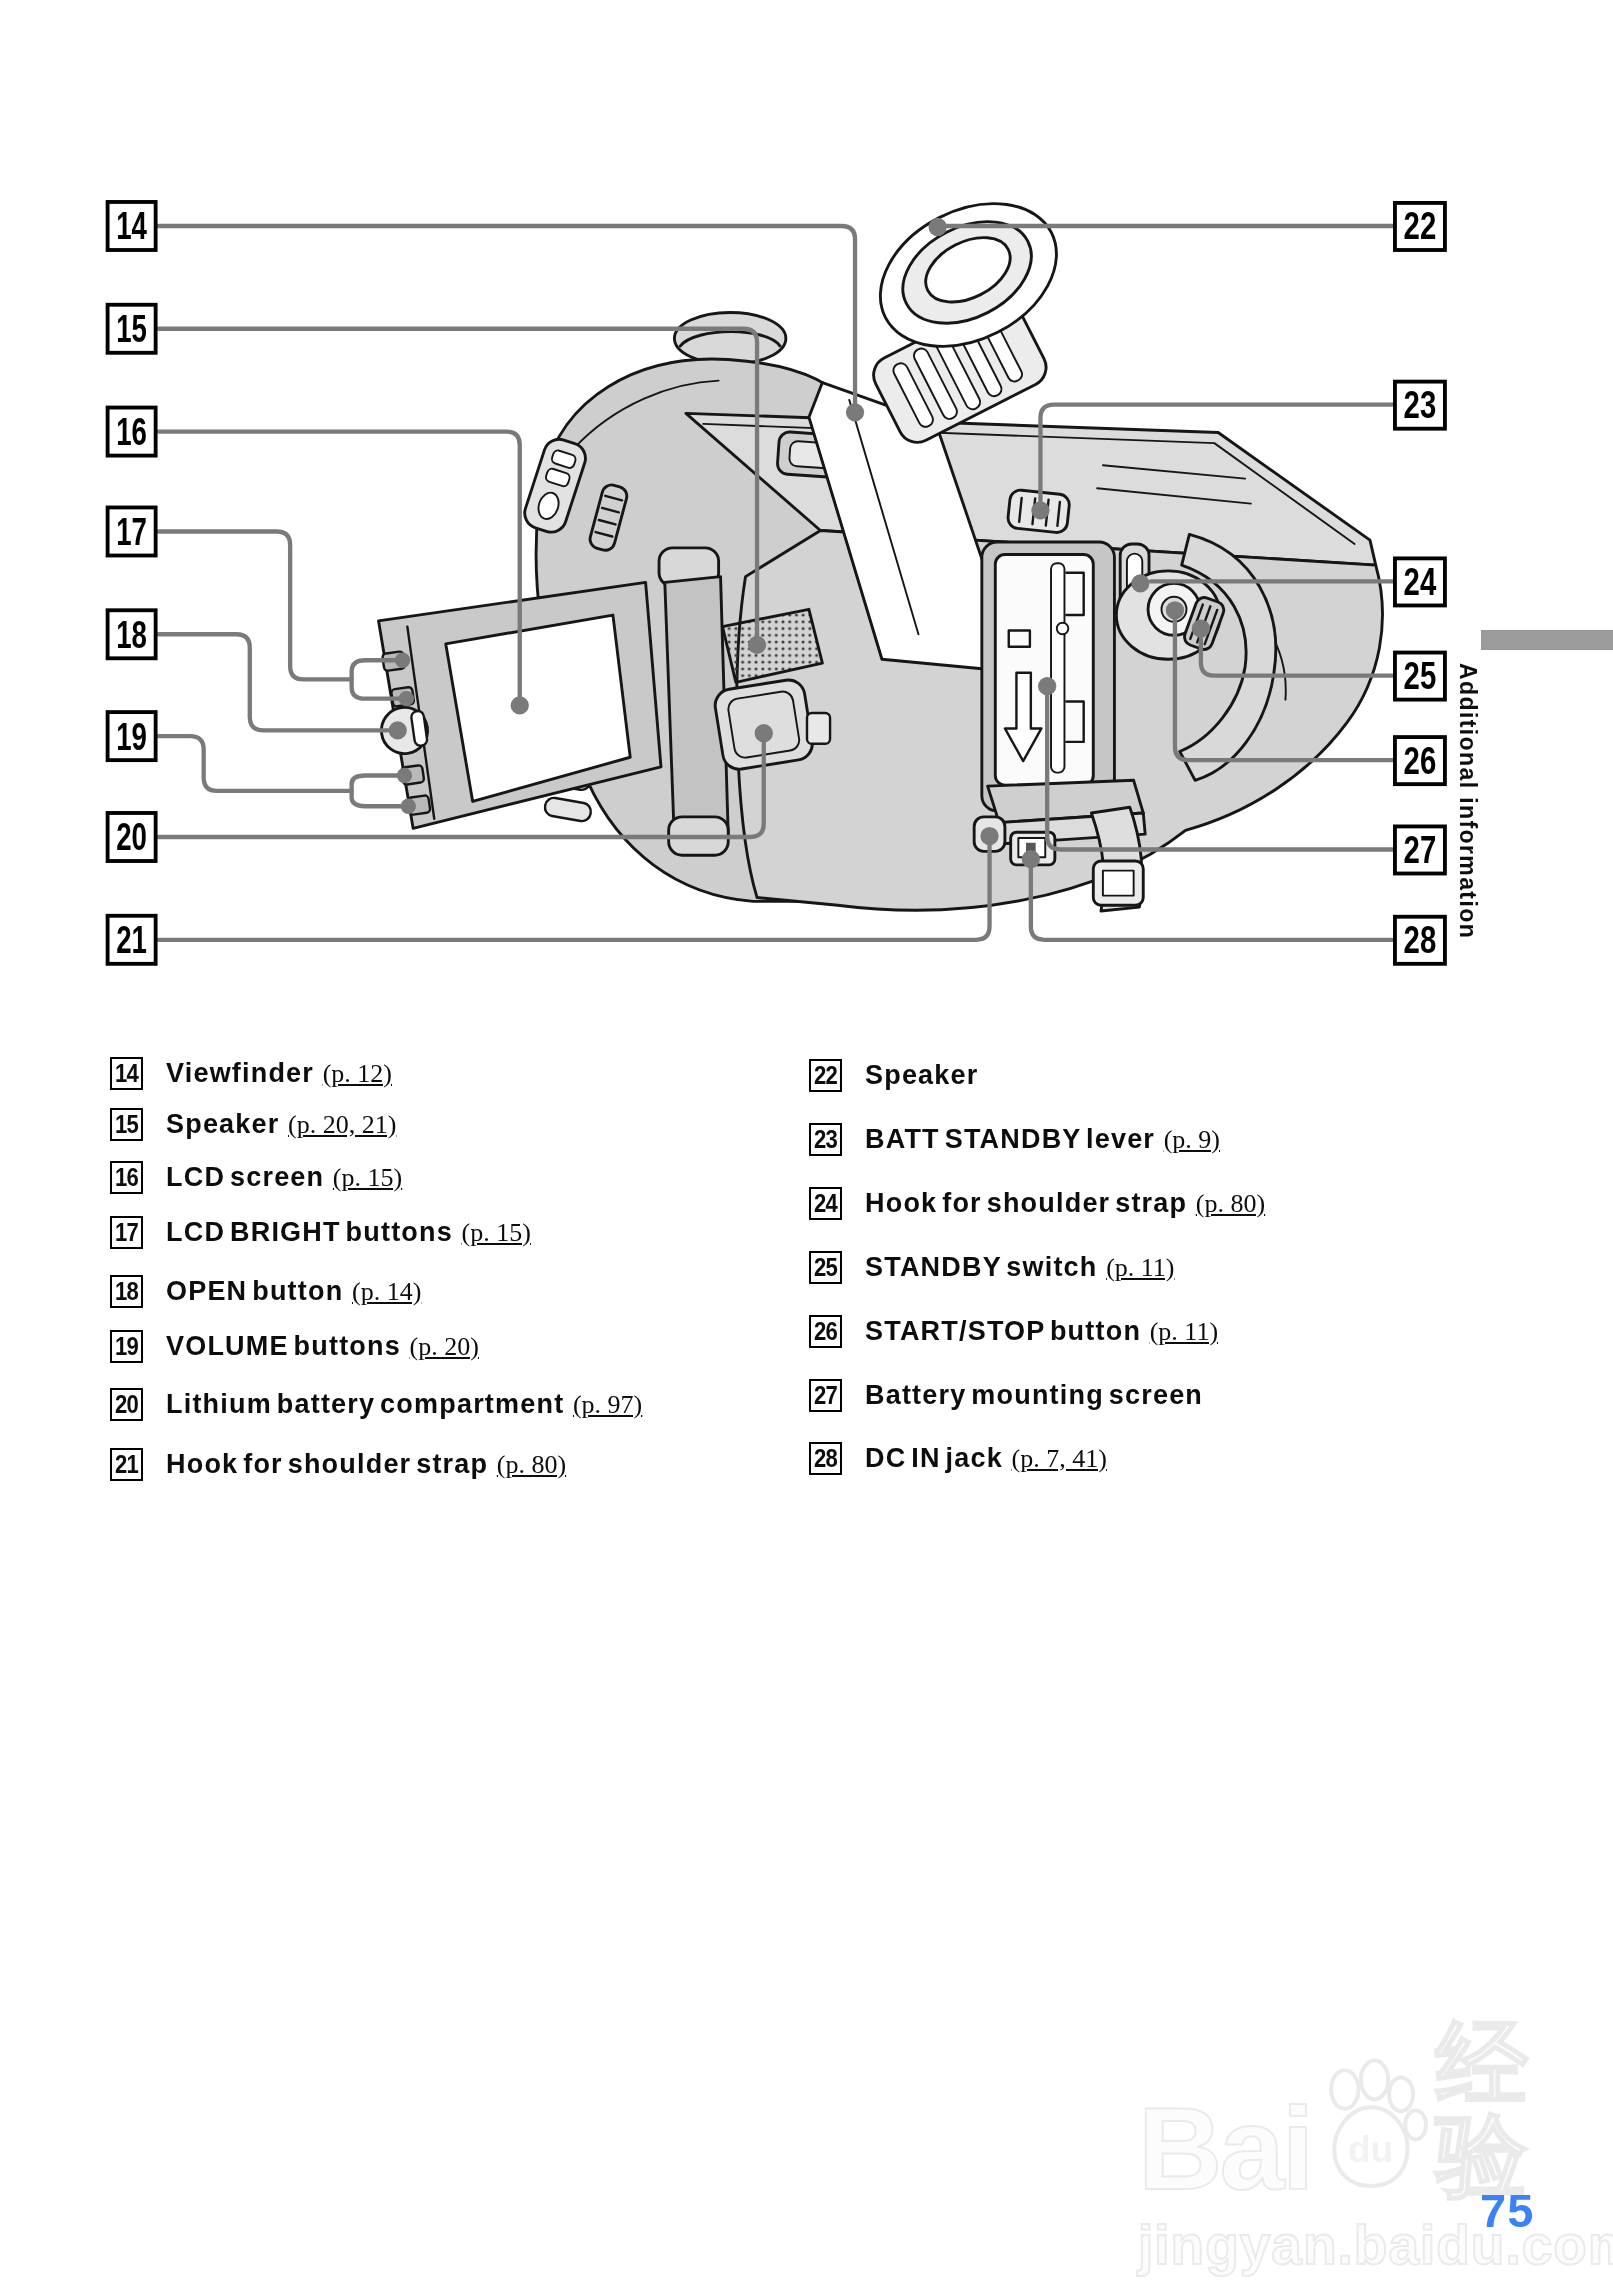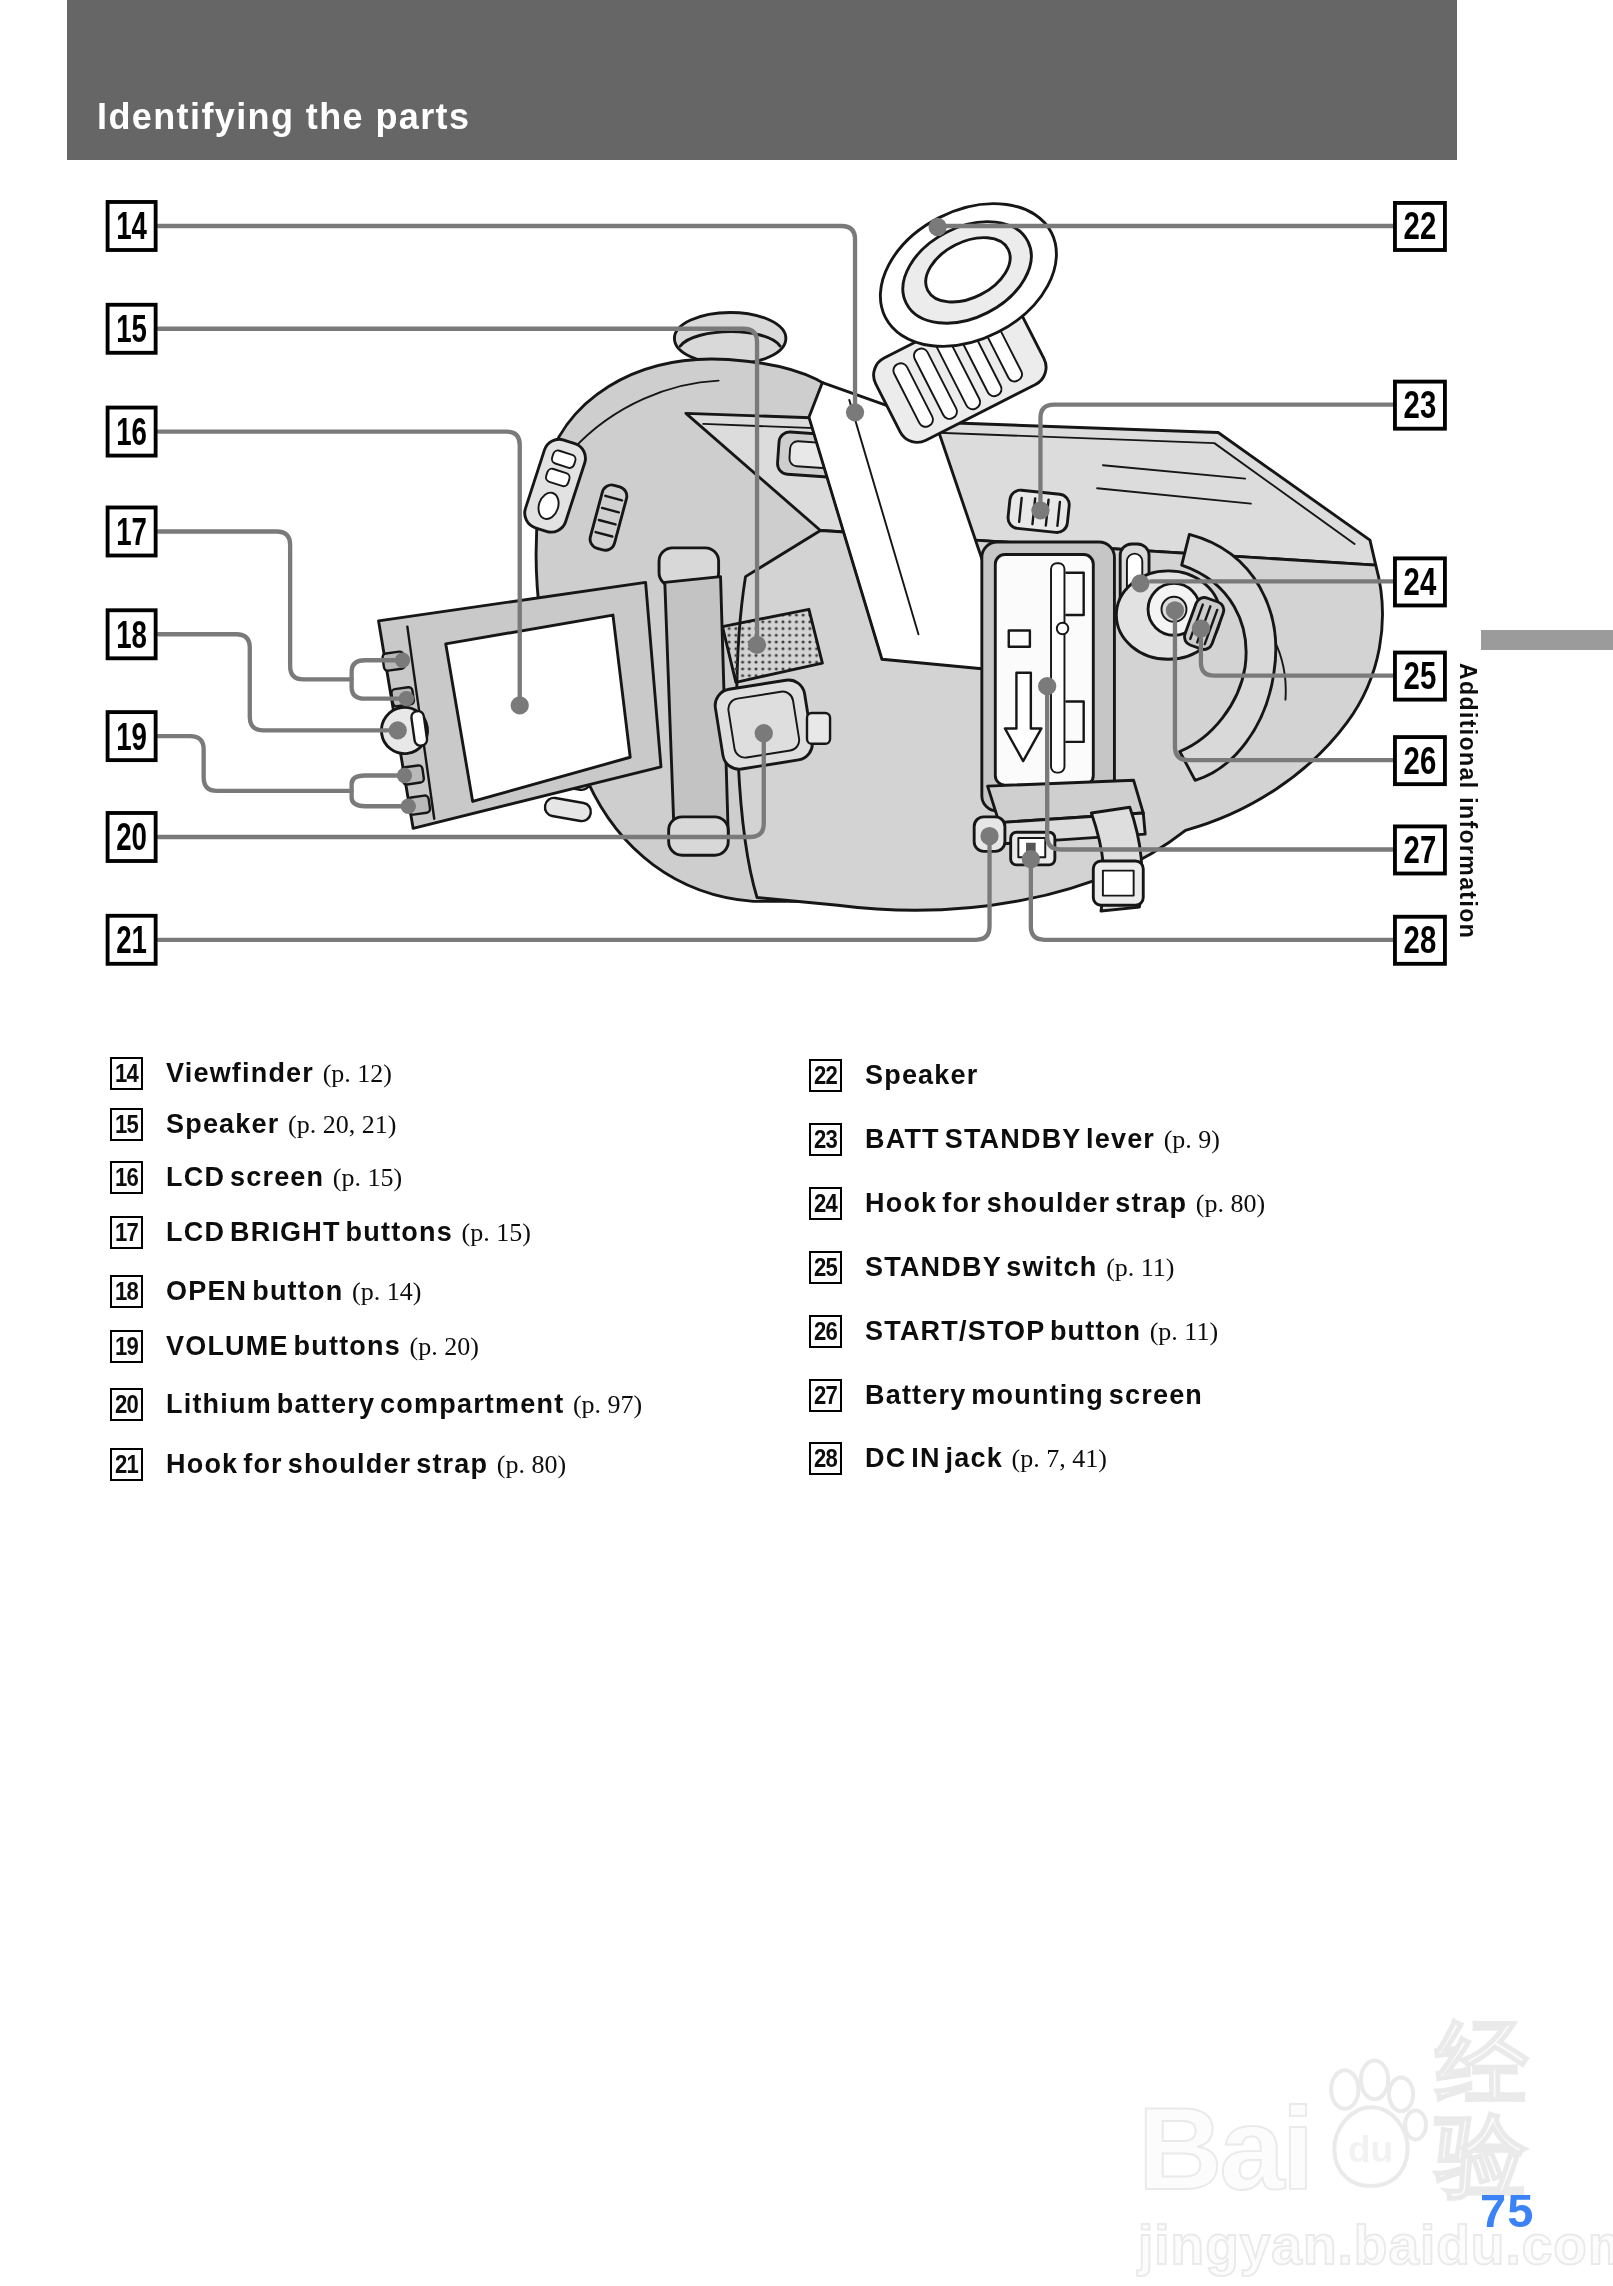"Identifying the parts" div.band { html: <div> <span>Identifying the parts</span> </div> -> none }
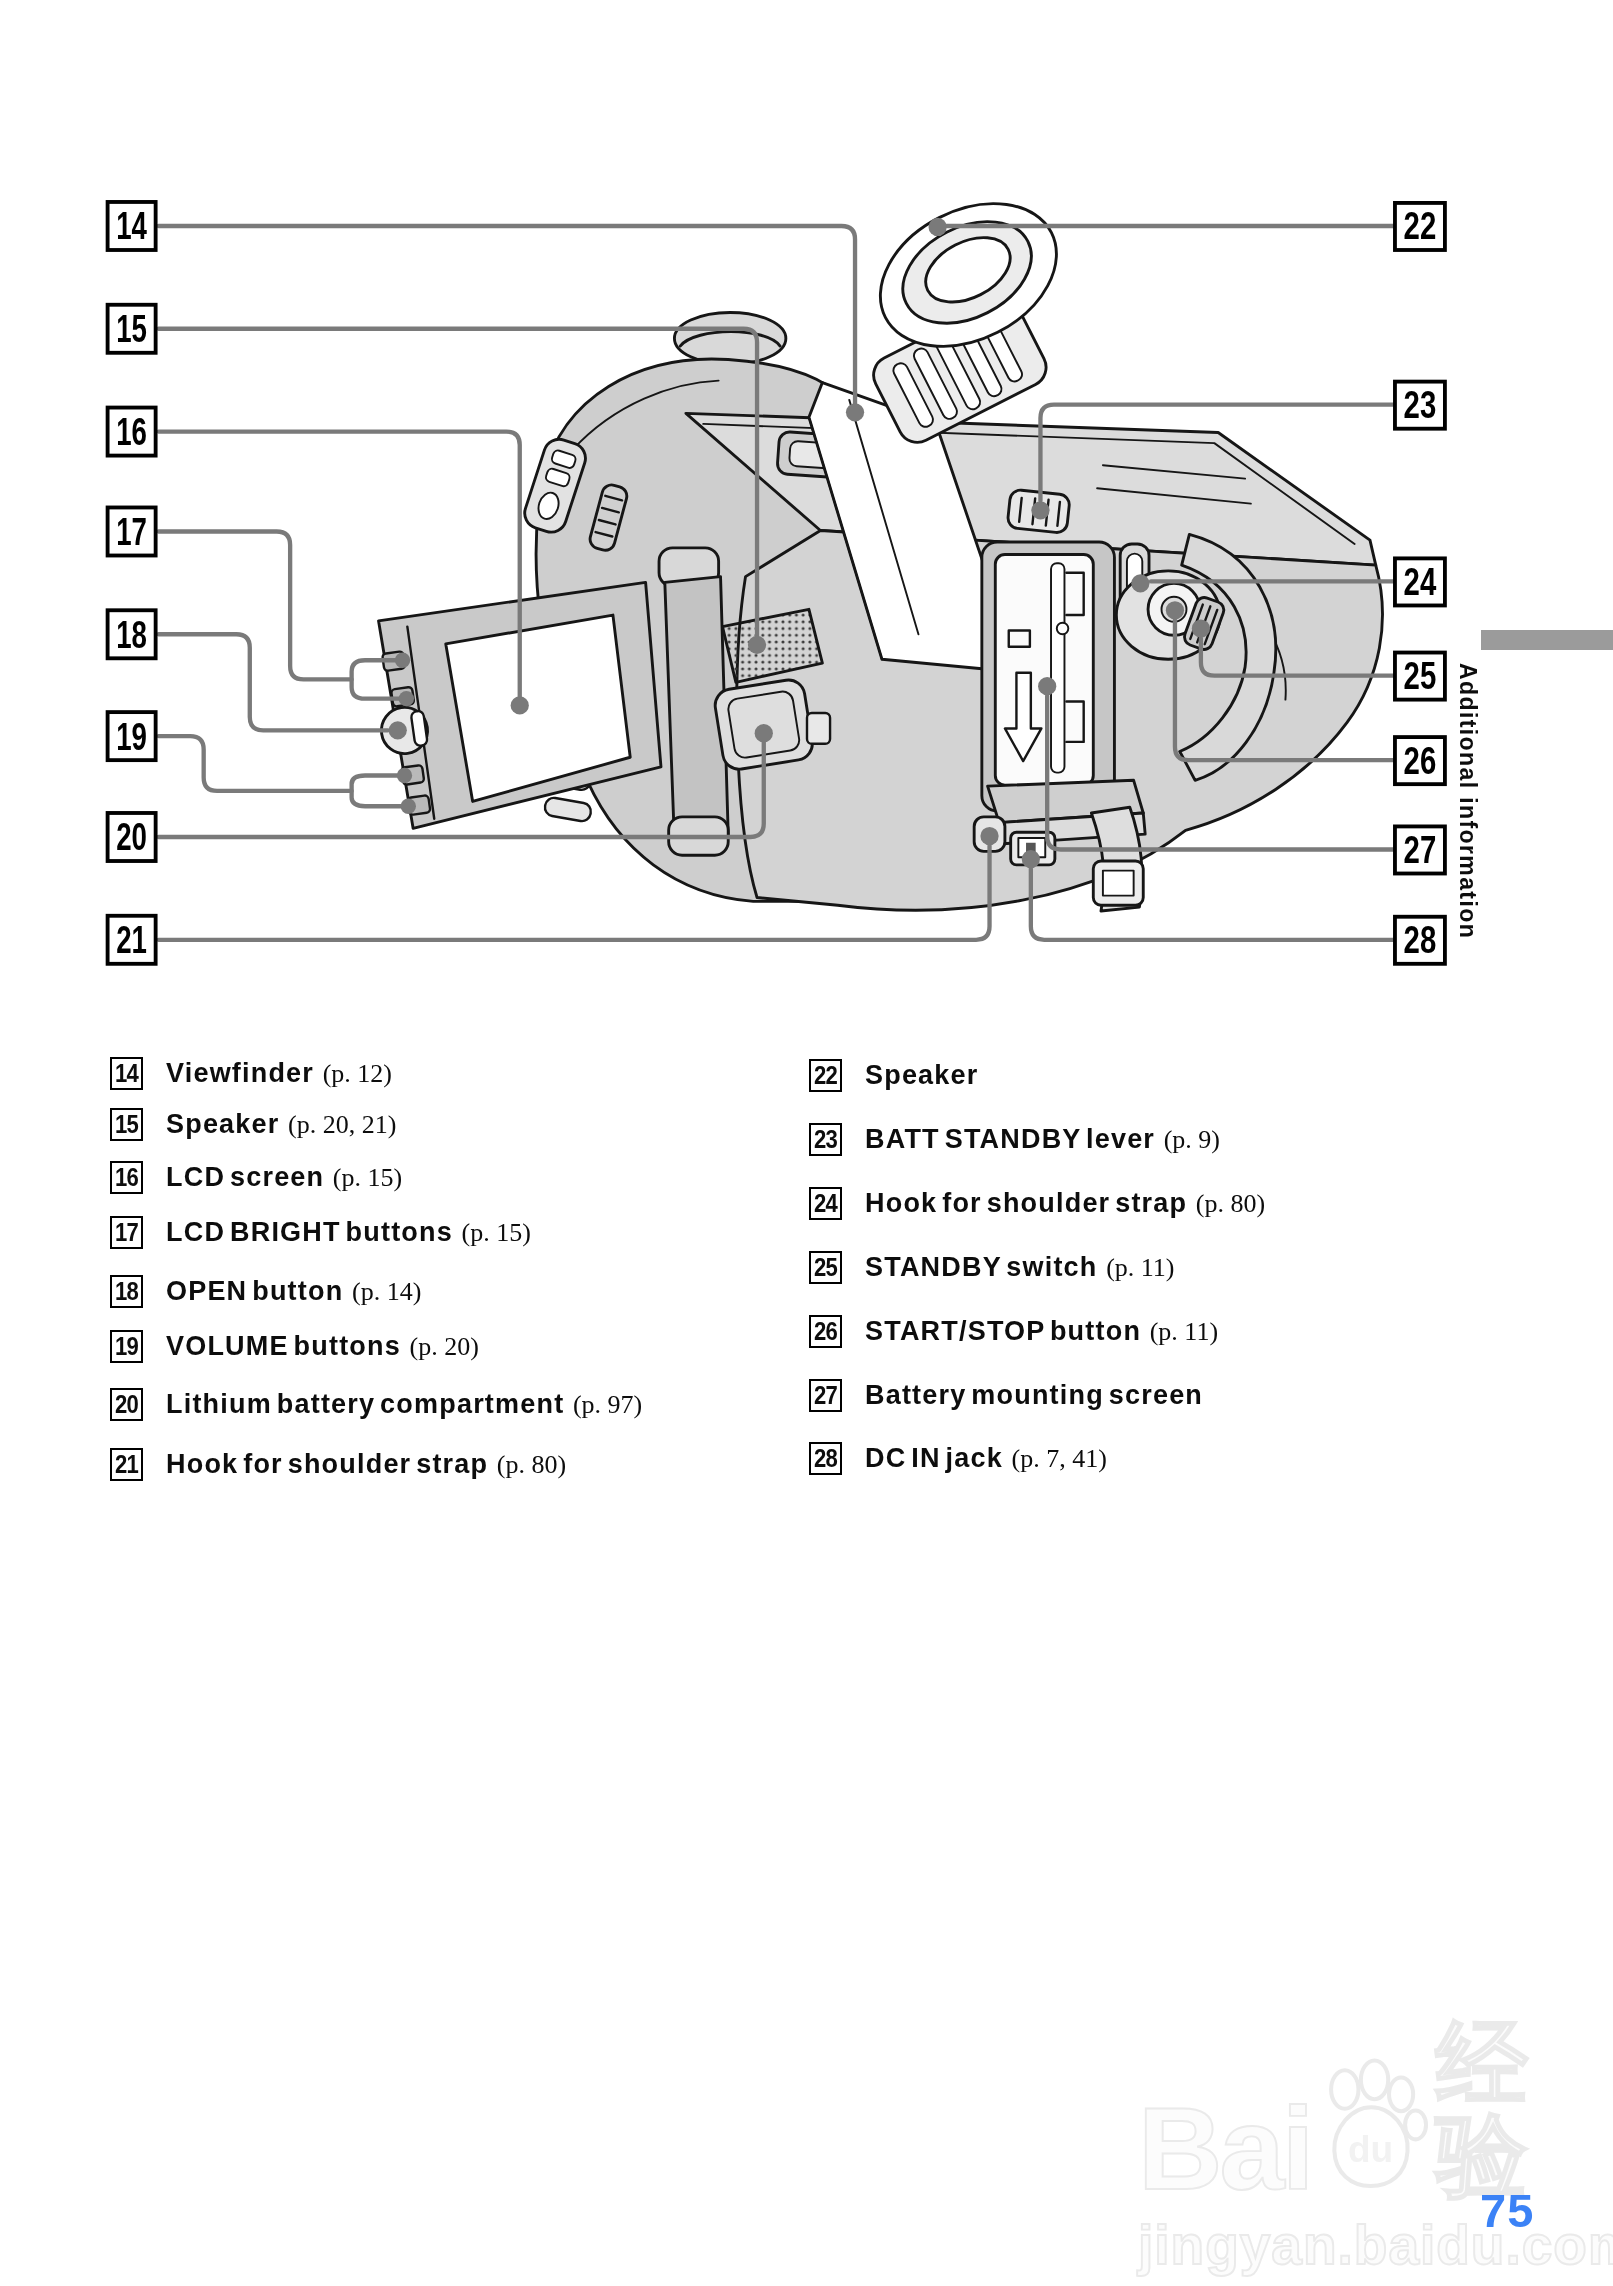"(p. 12)" .pref { text-decoration: none -> underline }
